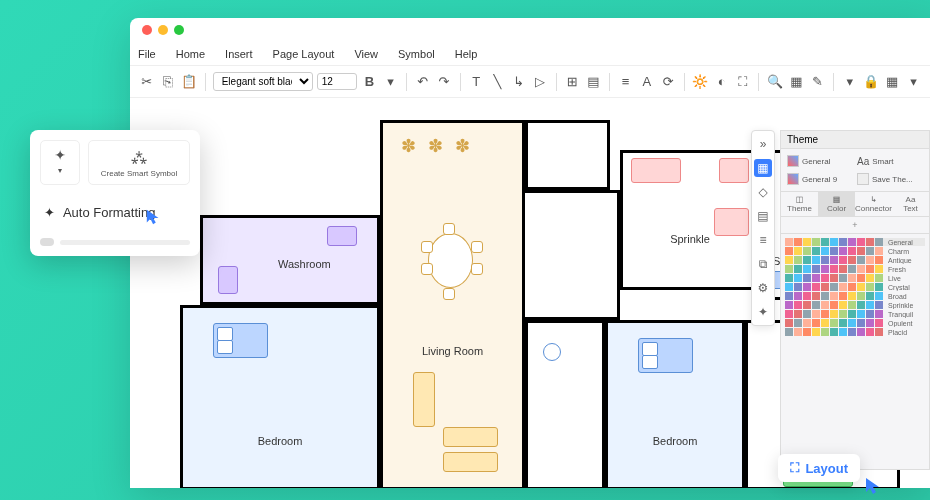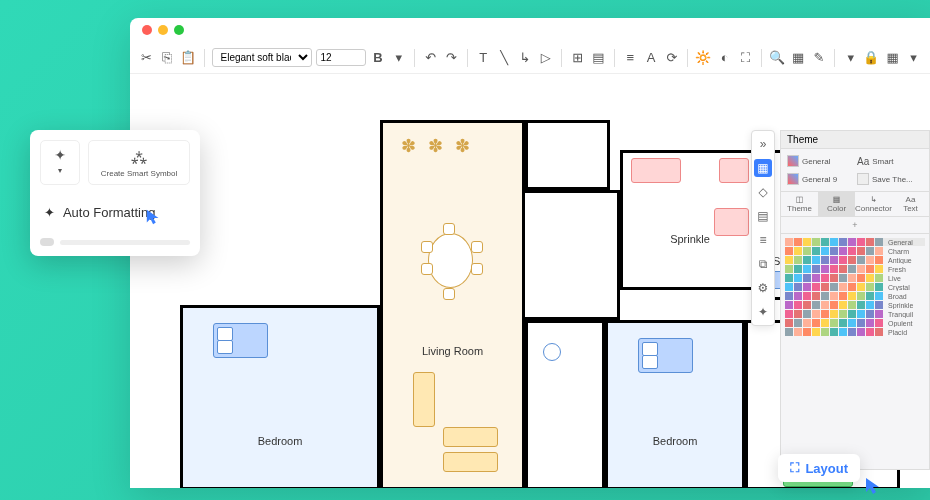"File" div.menubar { html: none -> <div> <span>File</span> <span>Home</span> <span>Insert</span> <span>Page Layout</span> <span>View</span> <span>Symbol</span> <span>Help</span> </div> }
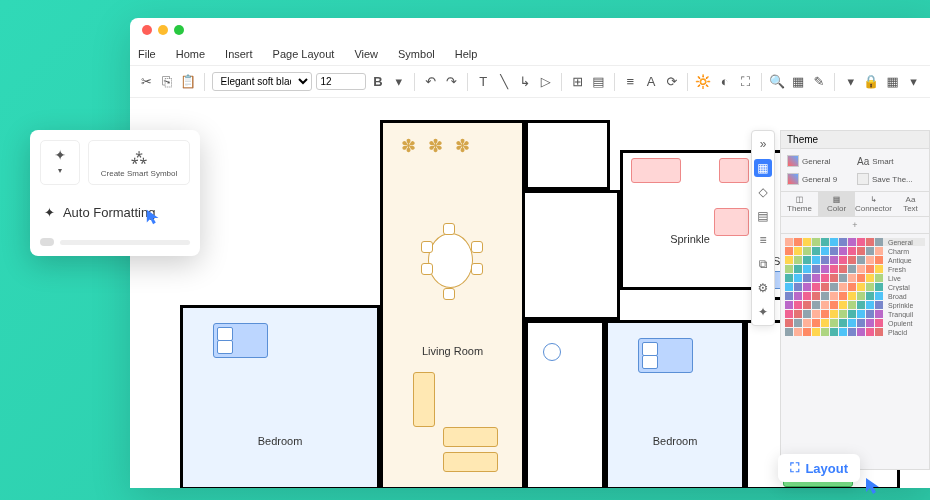"12" .size-sel { width: 50px -> 40px }
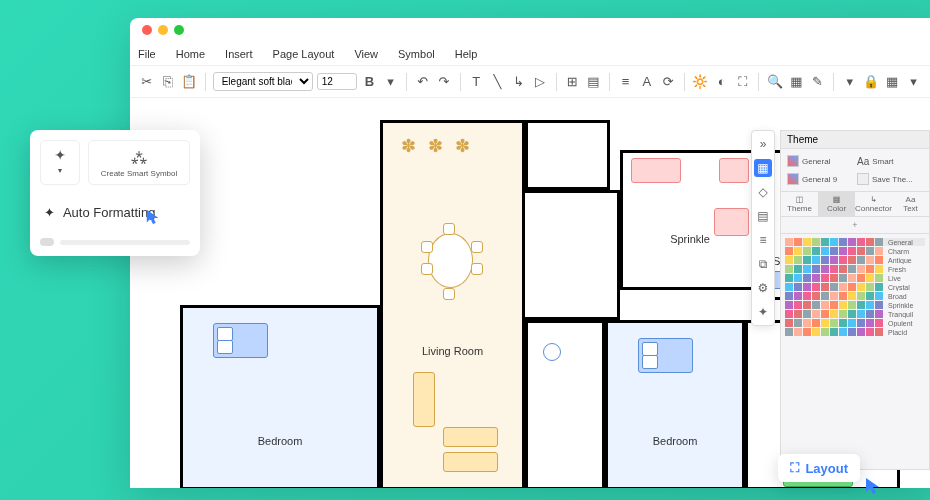"Washroom" div.room { html: none -> <div> <div></div> <div></div> <span>Washroom</span> </div> }
